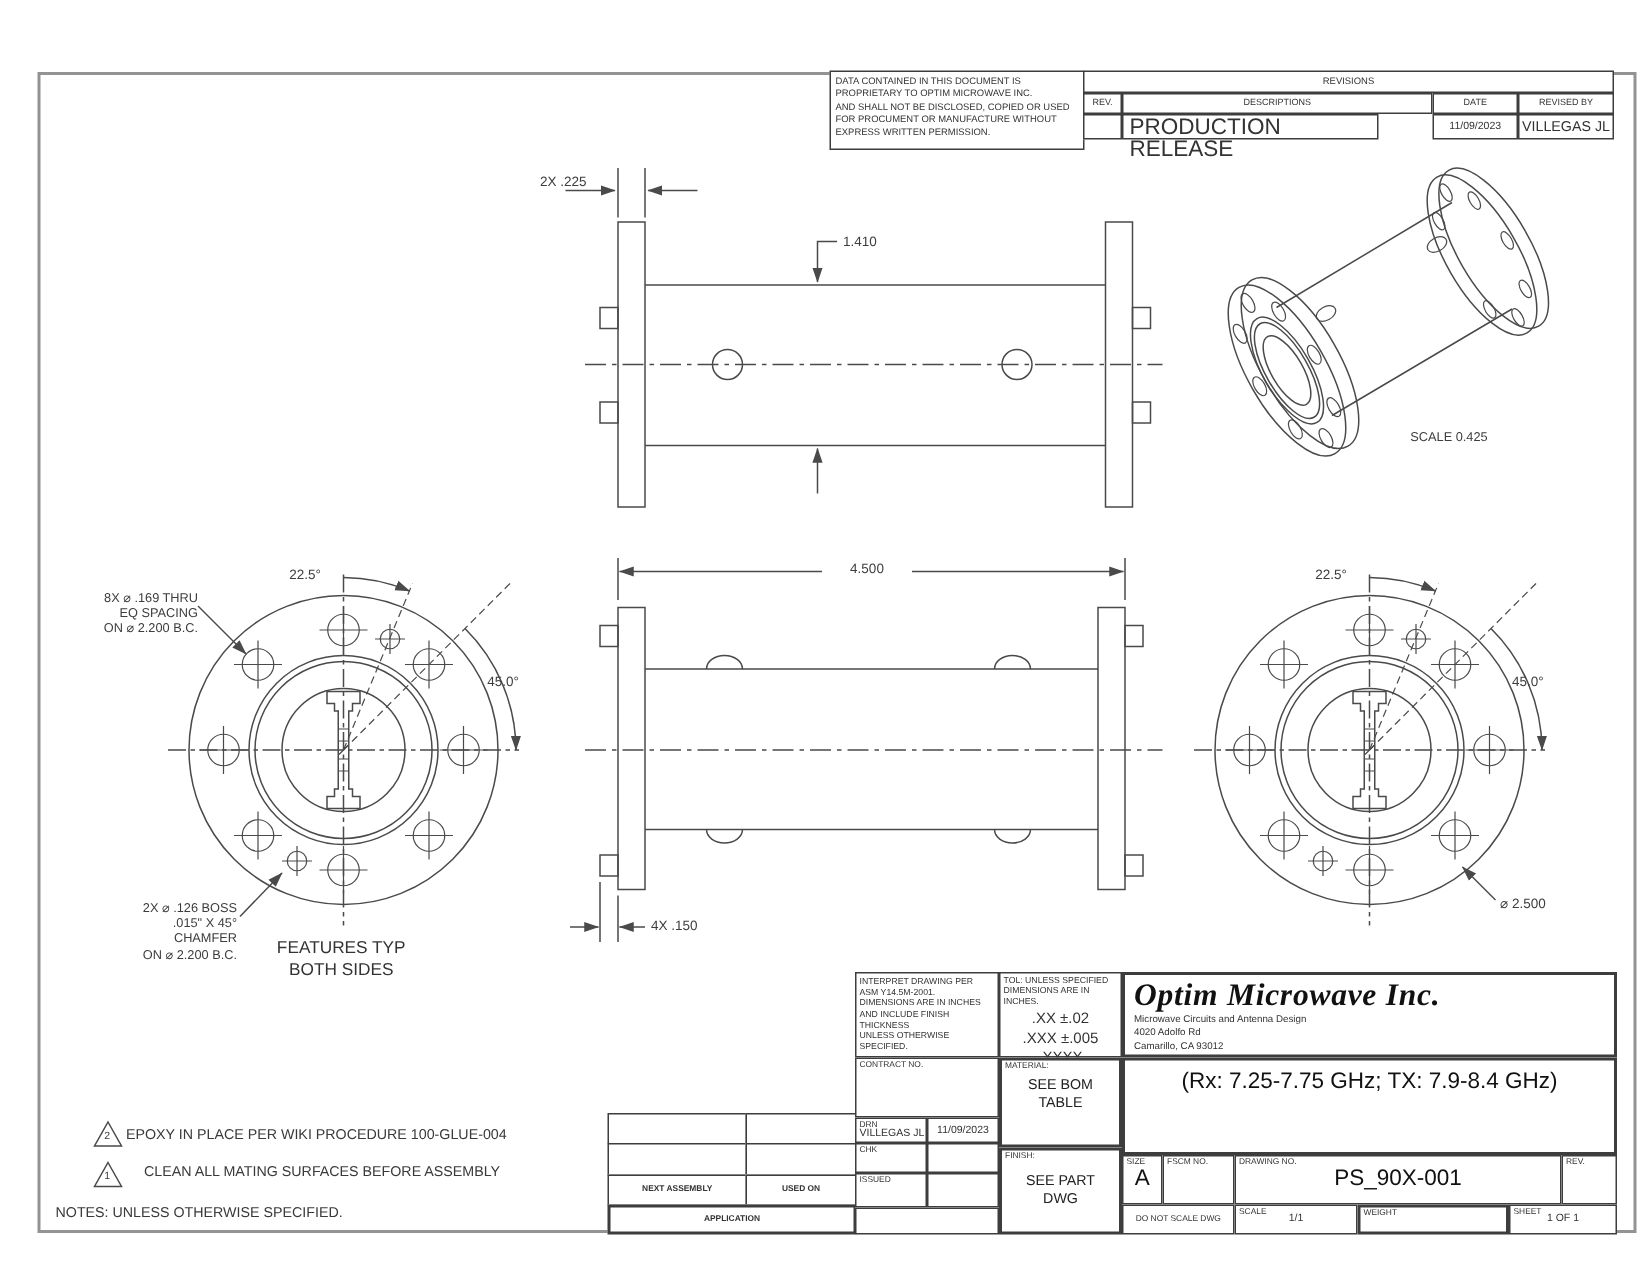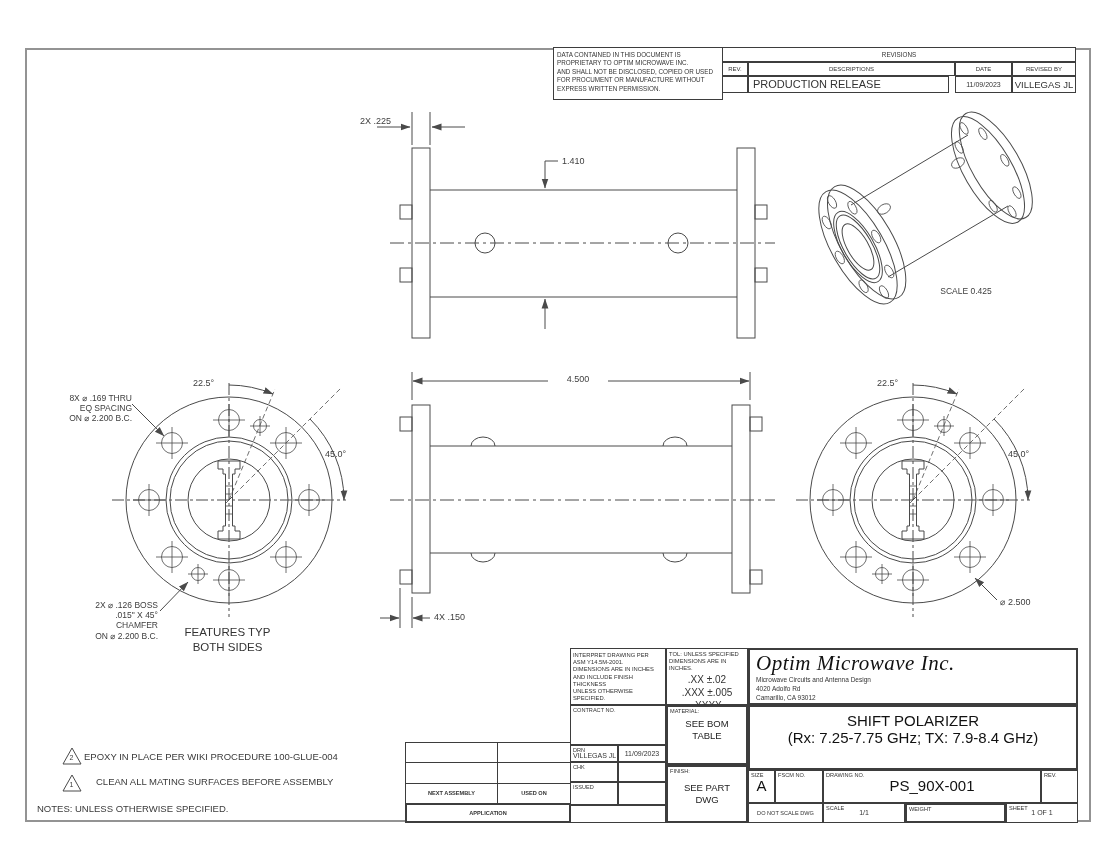"PRODUCTION RELEASE" div.cell { font-size: 11px -> 15px; width: 201px -> 171px }
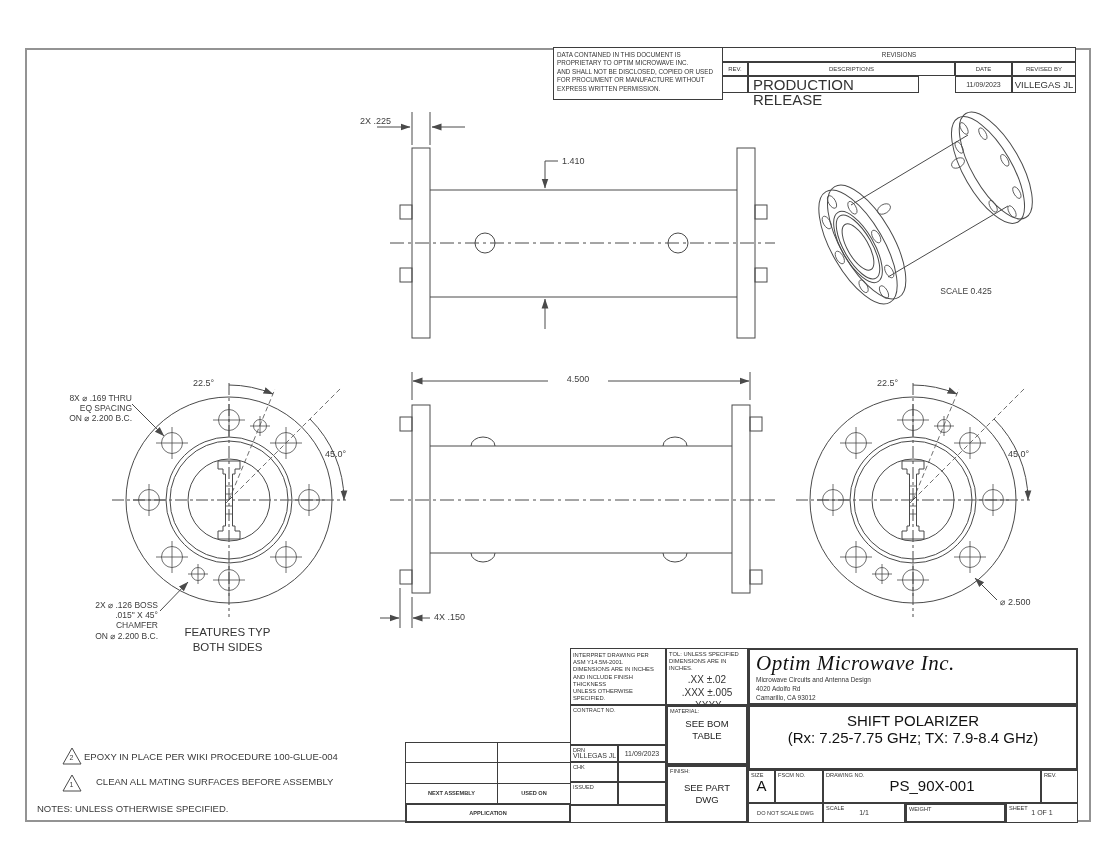"Optim Microwave Inc." .logo { font-weight: normal -> bold }
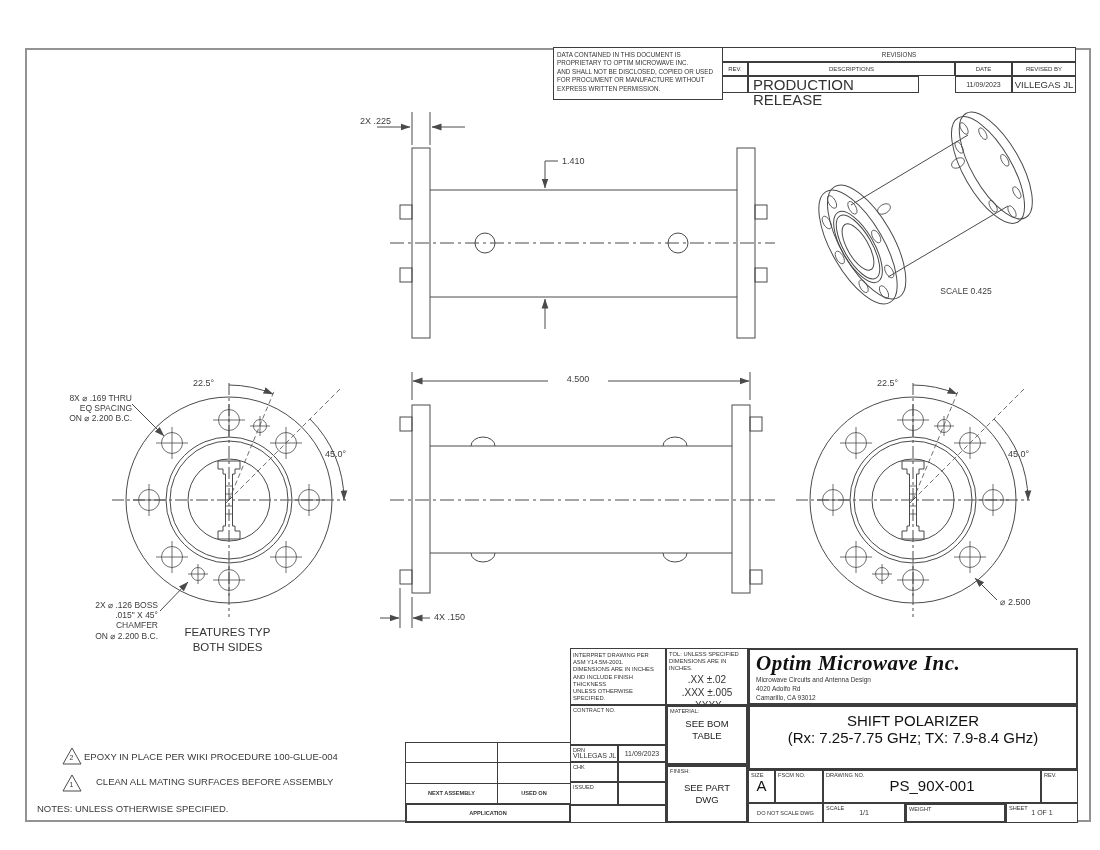"SHIFT POLARIZER" div.bigval { html: <div>SHIFT POLARIZER</div> -> none }
